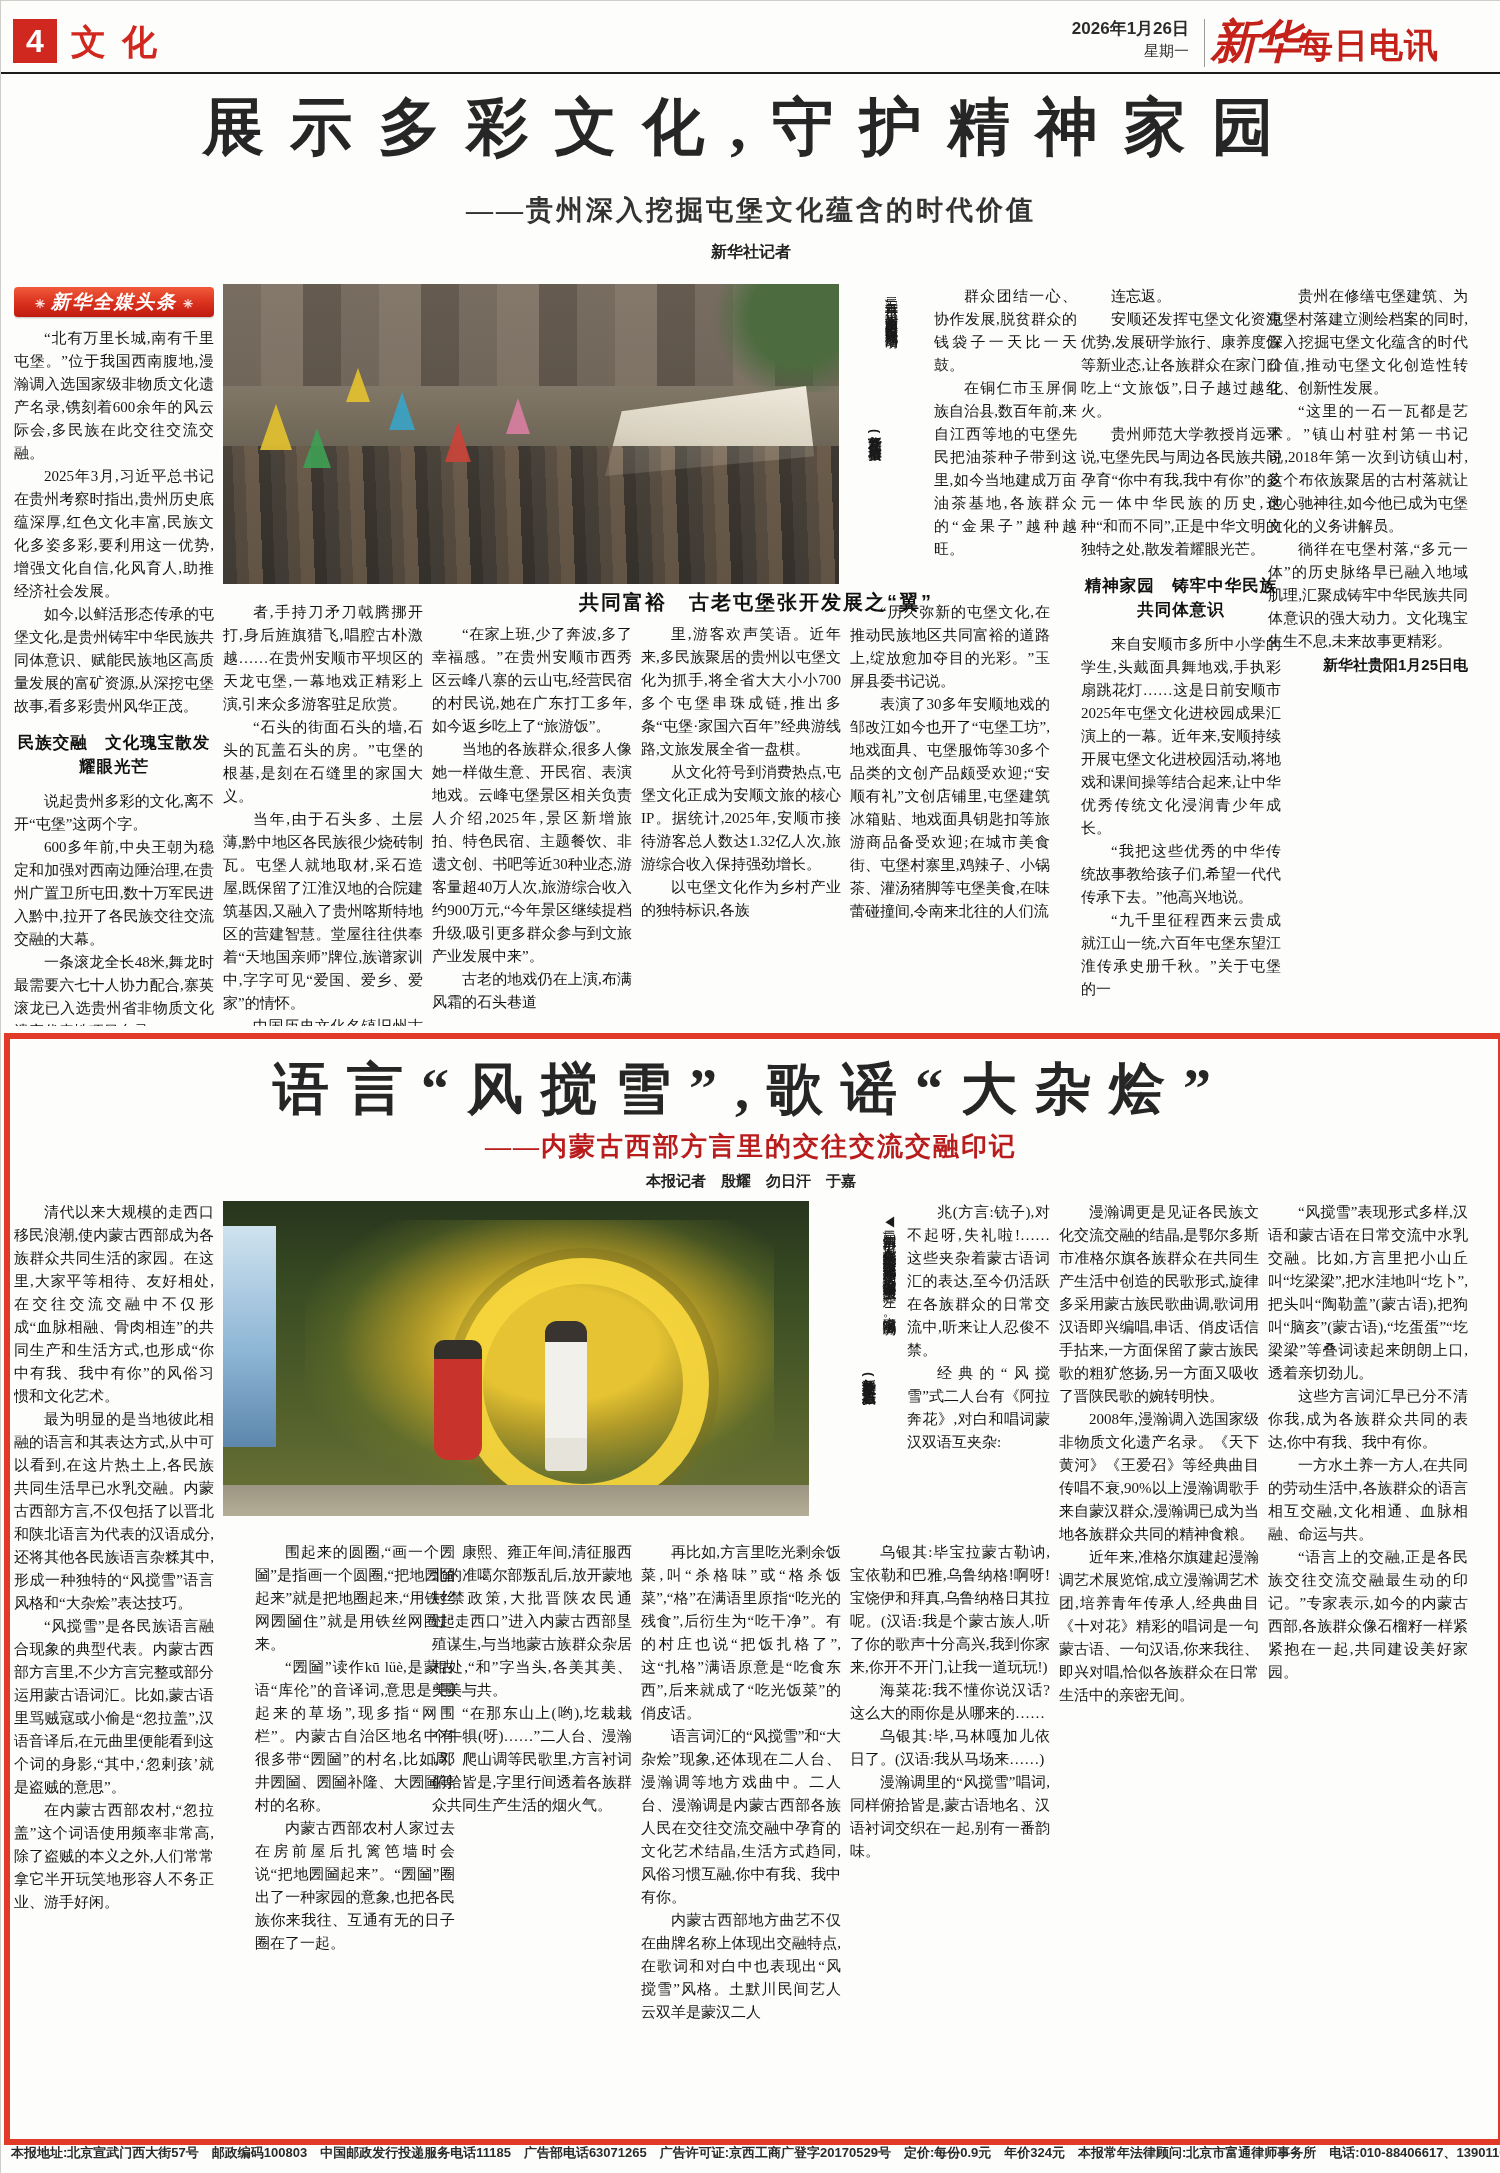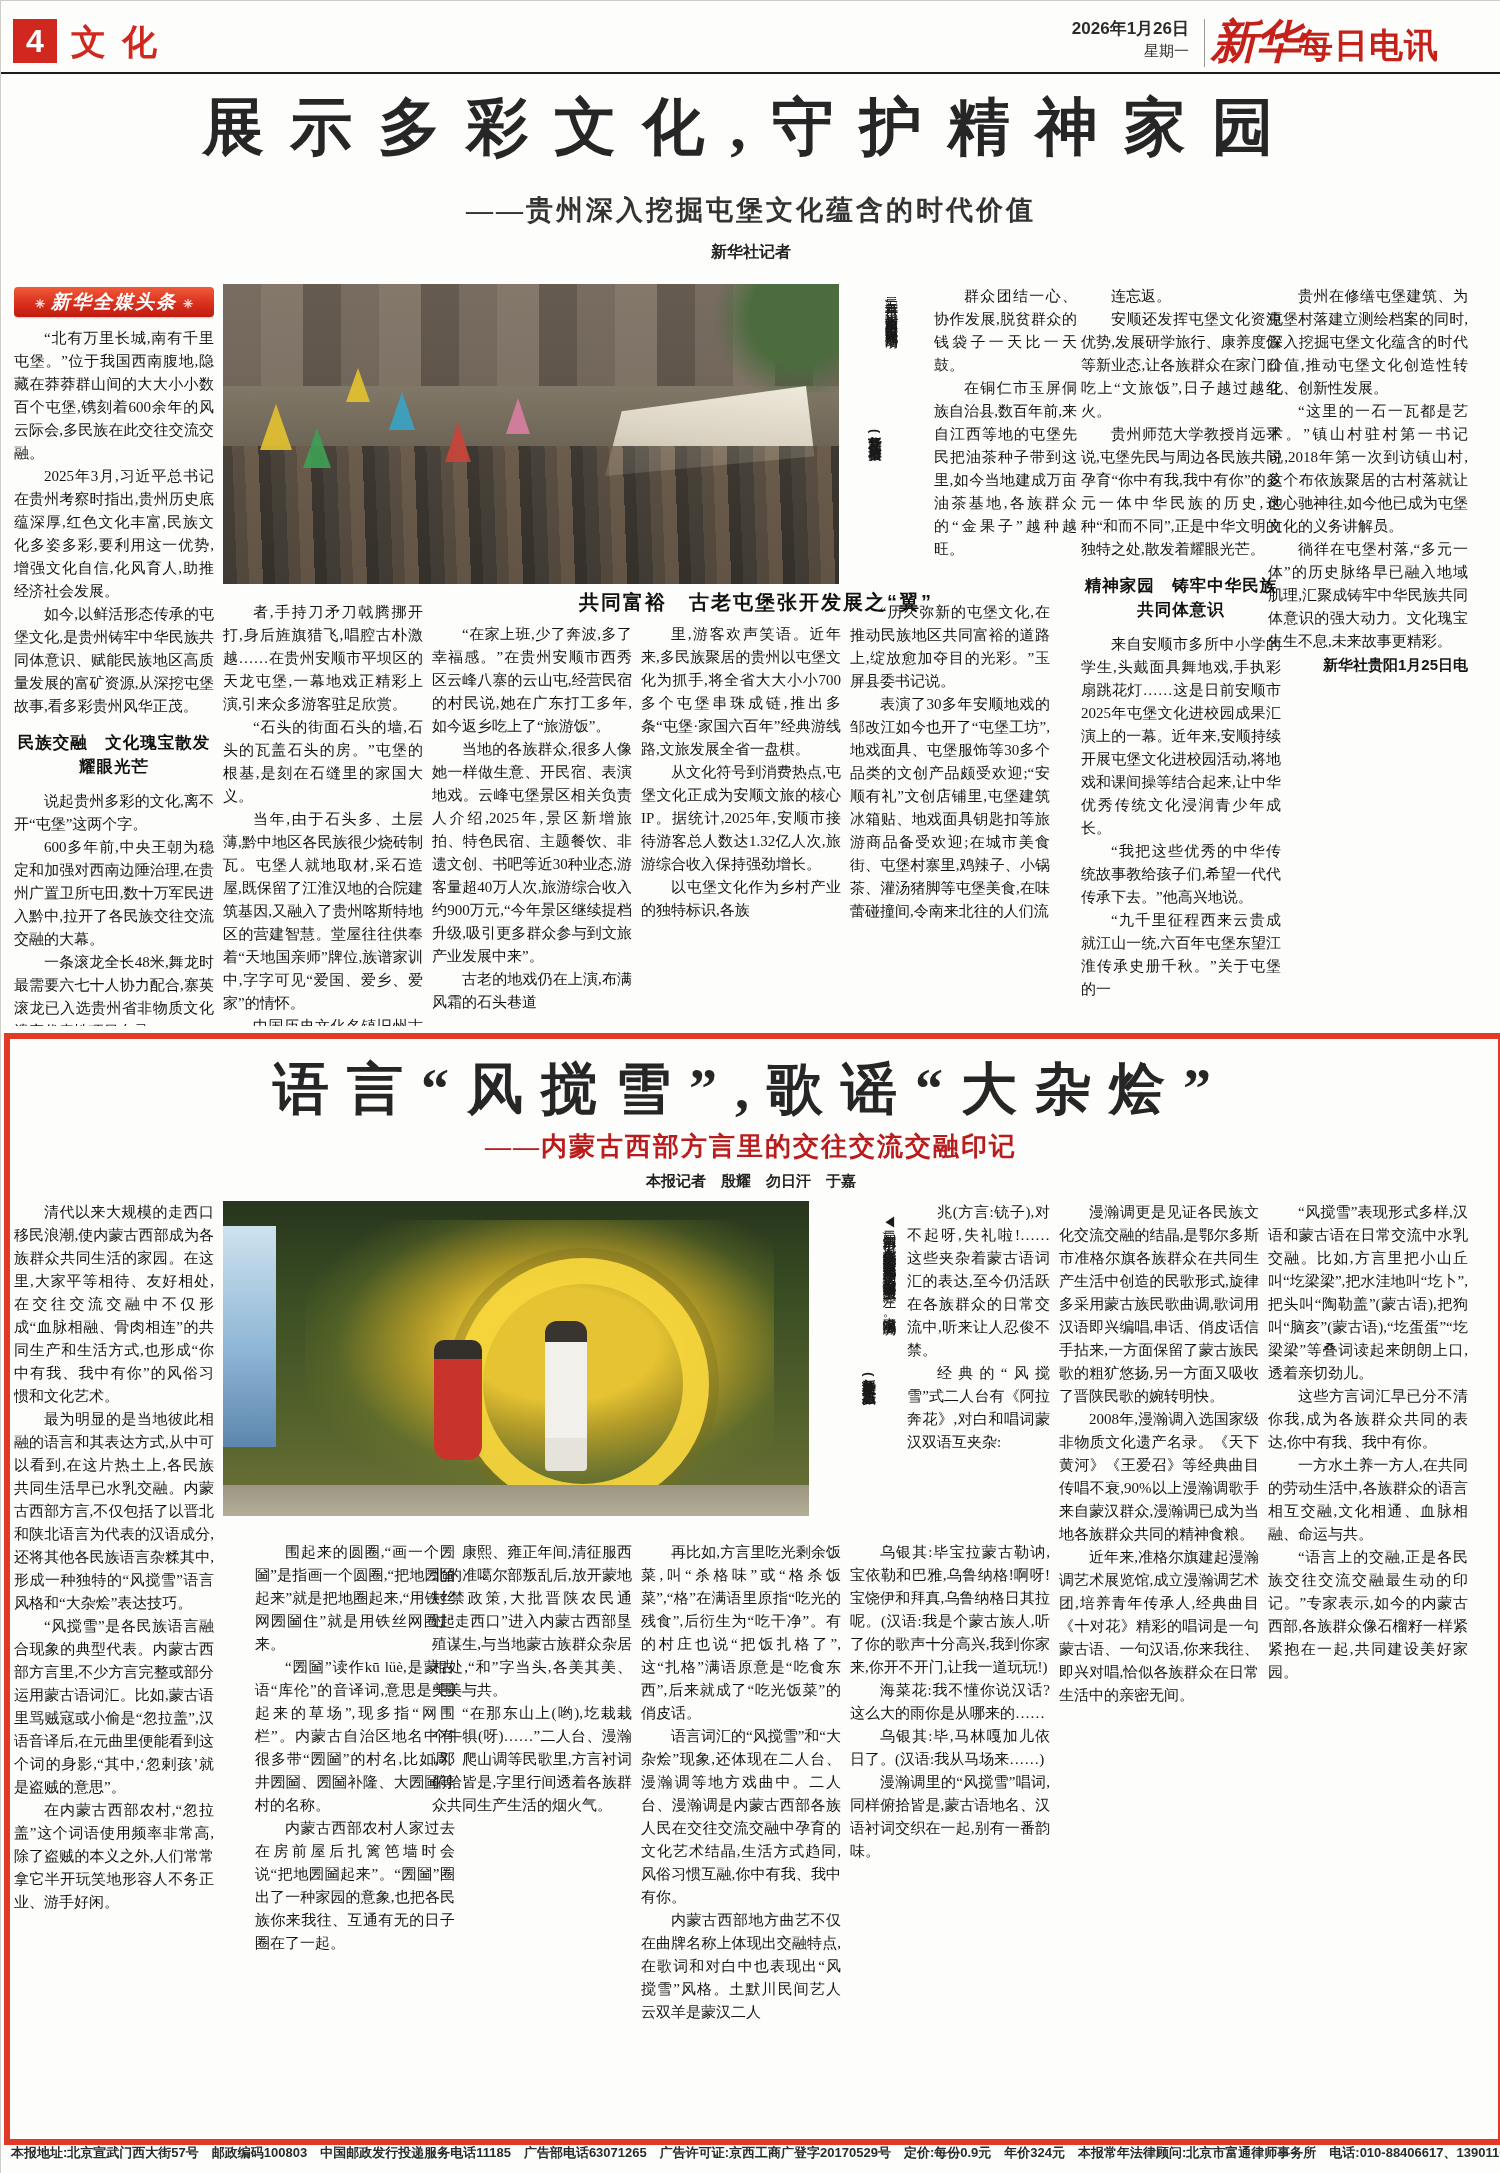"“北有万里长城,南有千里屯堡。”位于我国西南腹地,隐藏在莽莽群山间的大大小小数百" p { text: ,隐藏在莽莽群山间的大大小小数百个屯堡 -> ,漫瀚调入选国家级非物质文化遗产名录 }
